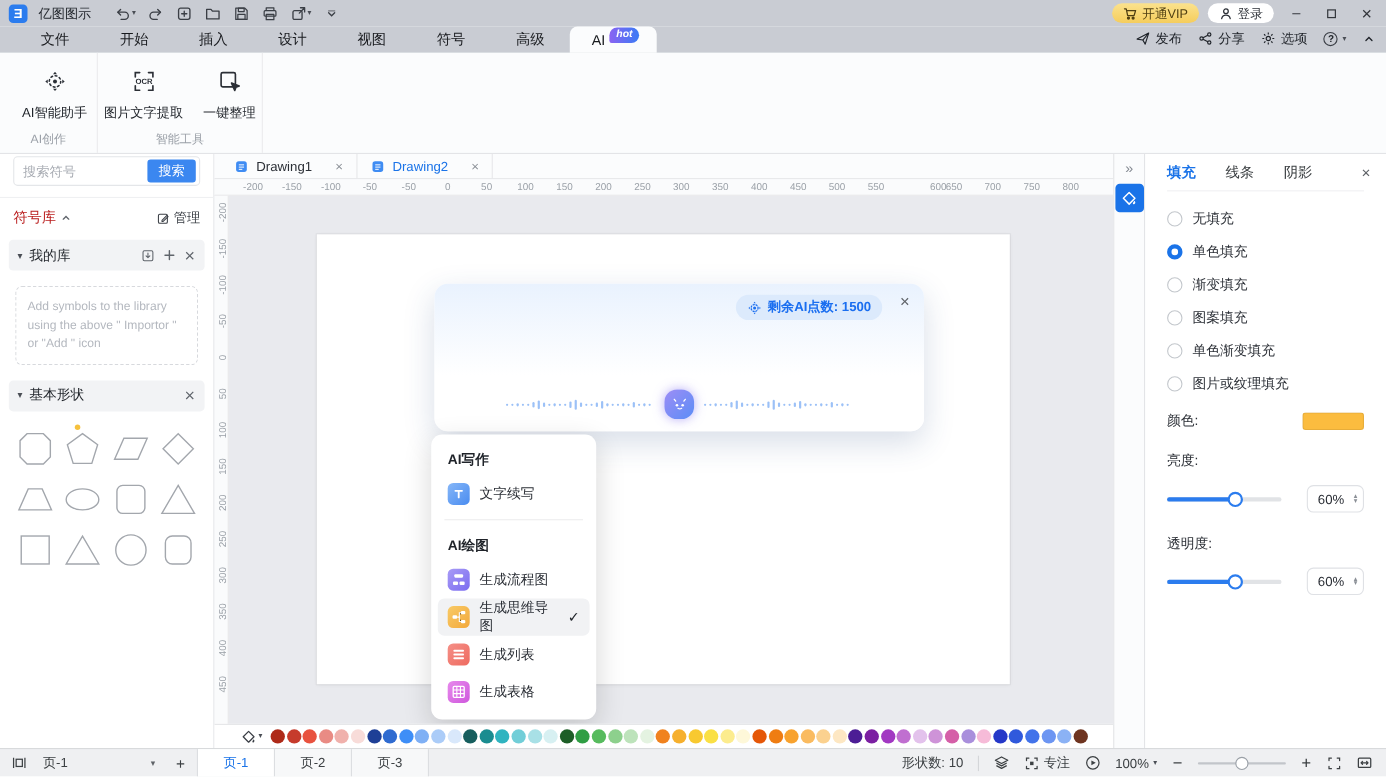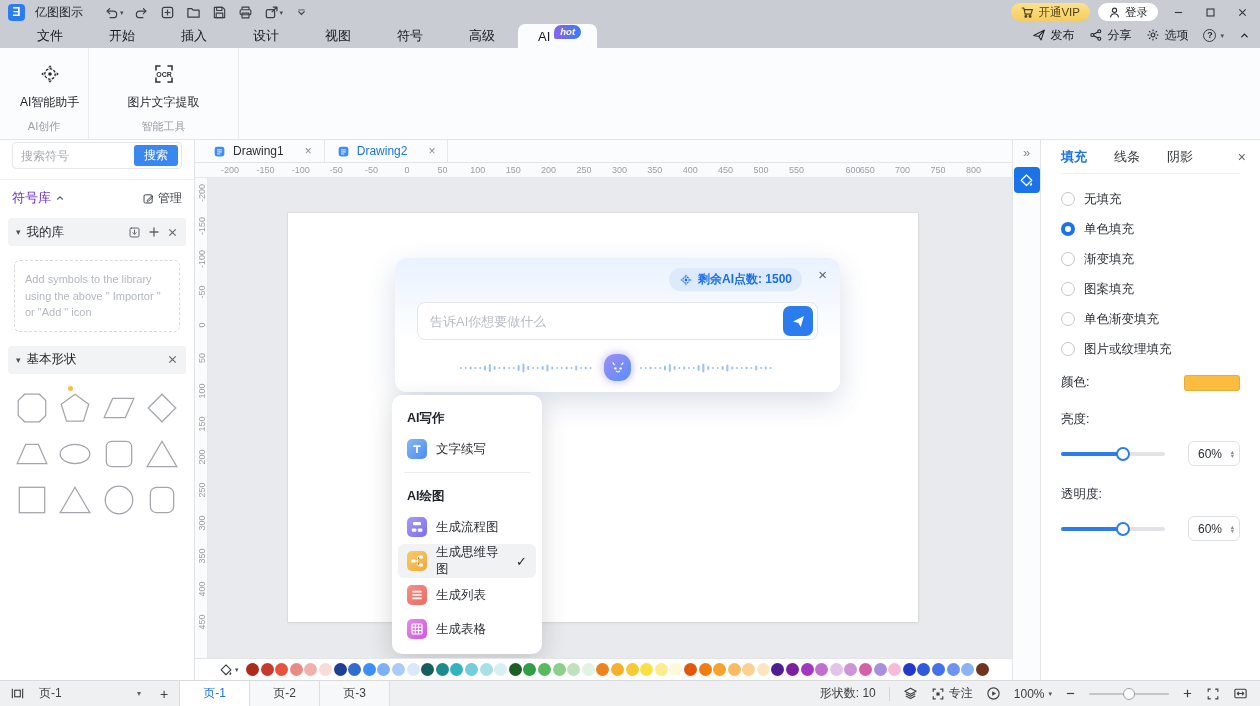"一键整理" div.rib-btn { html: none -> <div> <span> <svg> <rect></rect> <path></path> </svg> </span> <span>一键整理</span> </div> }
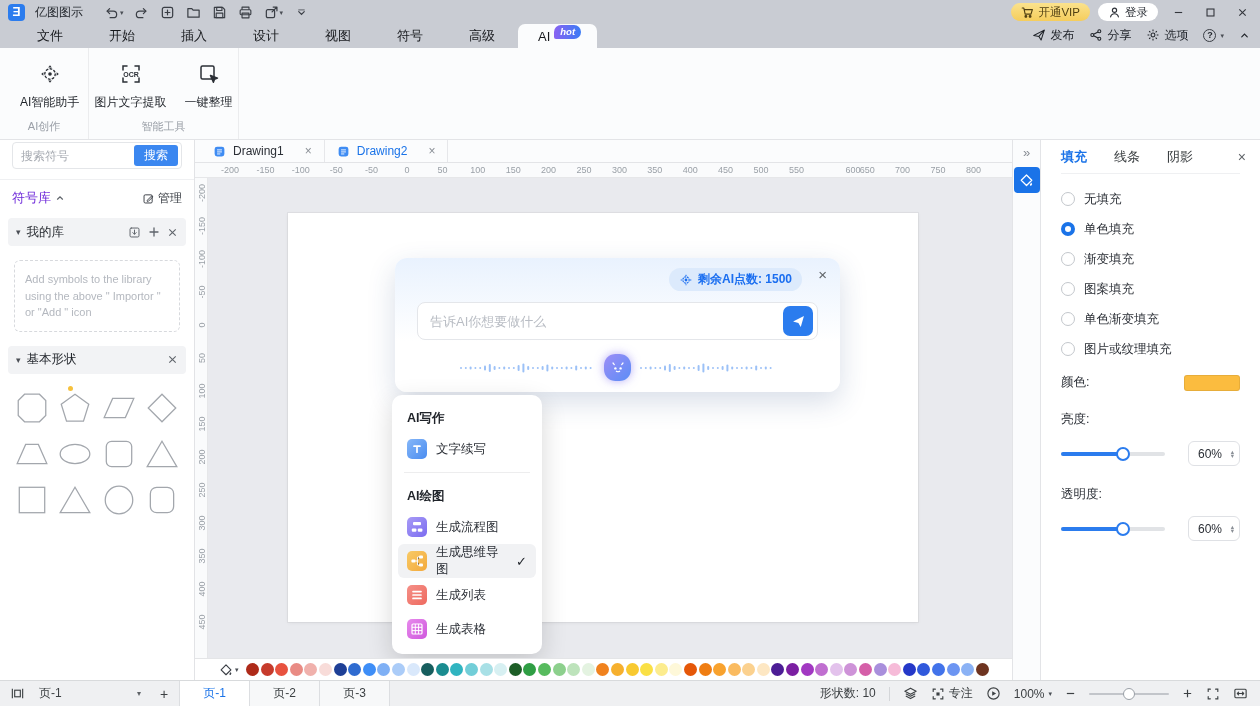"符号库" .sb-lib-title { color: #6d28d9 -> #b91c1c }
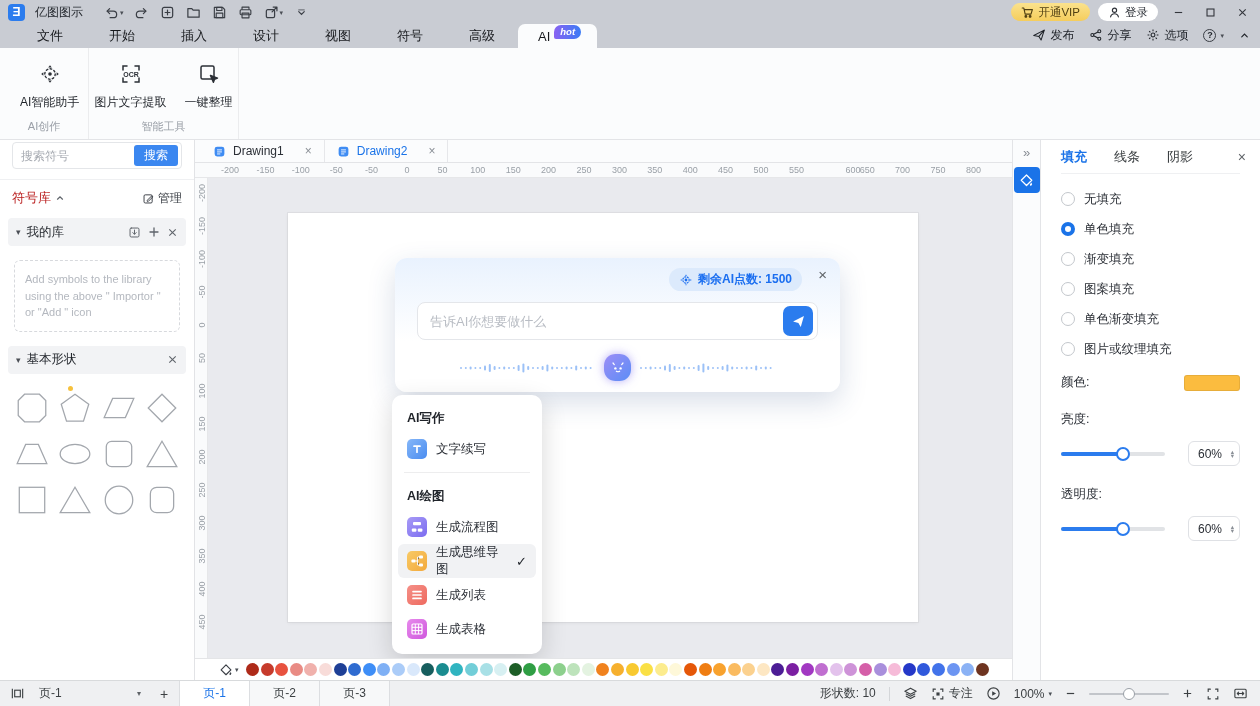"告诉AI你想要做什么" div.ai-input-row { html: <div> <input> <button> <svg> <path></path> </svg> </button> </div> -> none }
